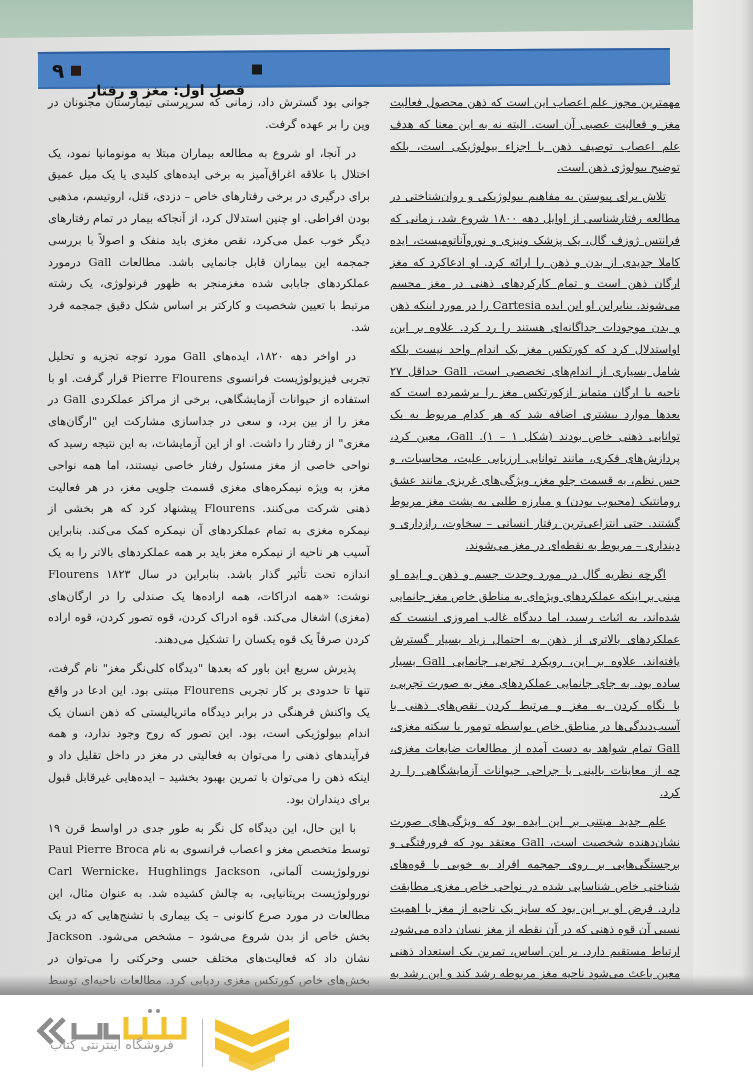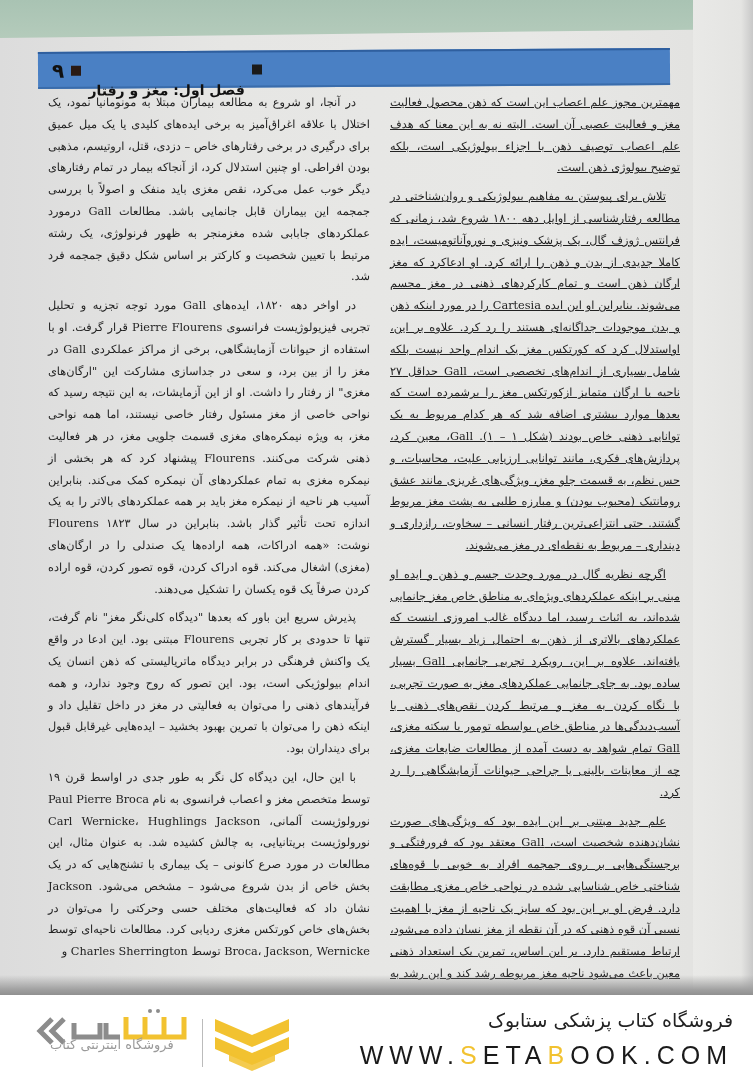"جوانی بود گسترش داد، زمانی" p.first { html: none -> <p>جوانی بود گسترش داد، زمانی که سرپرستی تیمارستان مجنونان در وین را بر عهده گرفت.</p> }
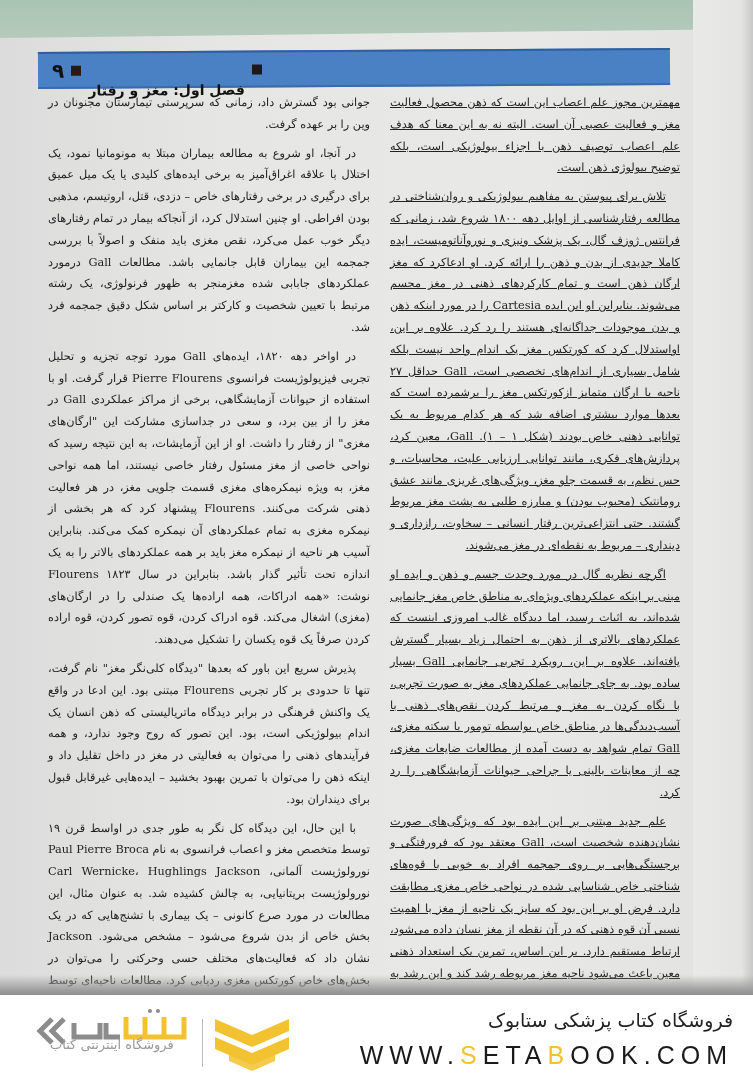"فروشگاه کتاب پزشکی ستابوک" div.brand-fa { html: <div>فروشگاه کتاب پزشکی ستابوک</div> -> none }
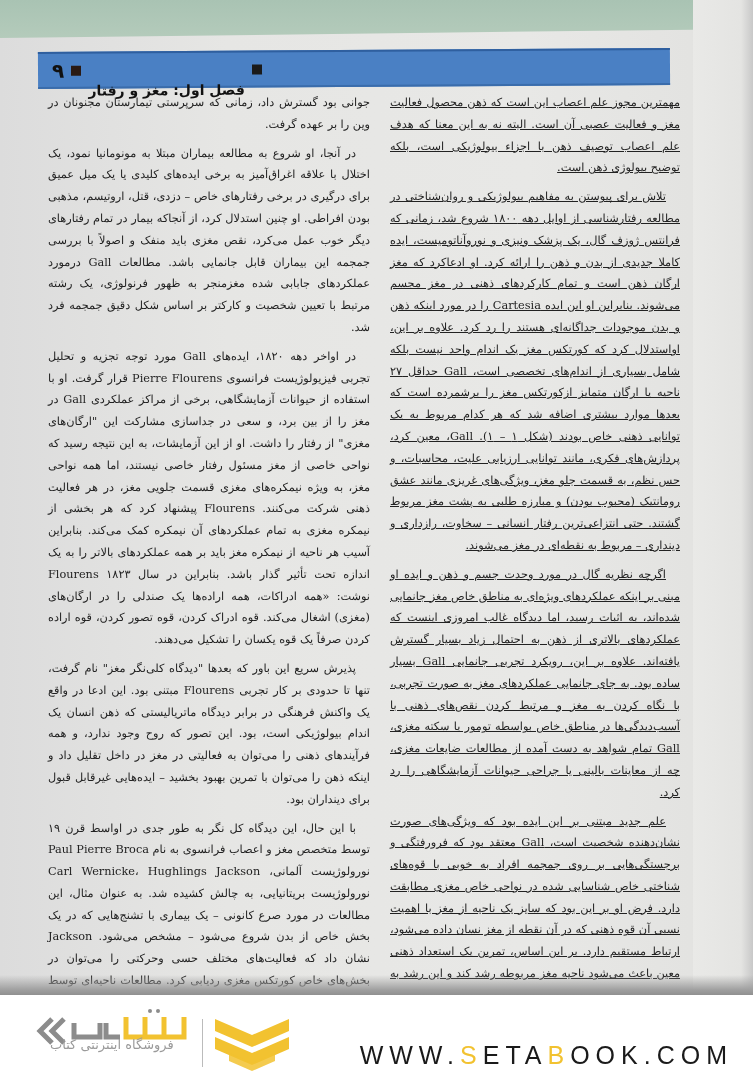"WWW.SETABOOK.COM" div.brand-url { html: <div> <span>WWW.</span><span>S</span><span>ETA</span><span>B</span><span>OOK.COM</span> </div> -> none }
